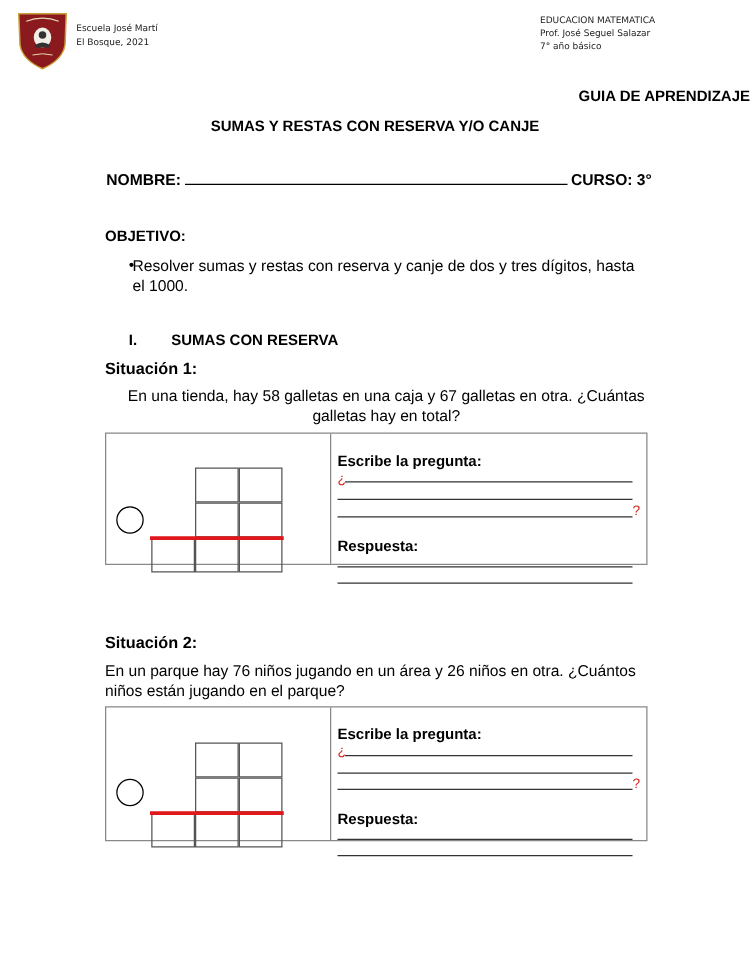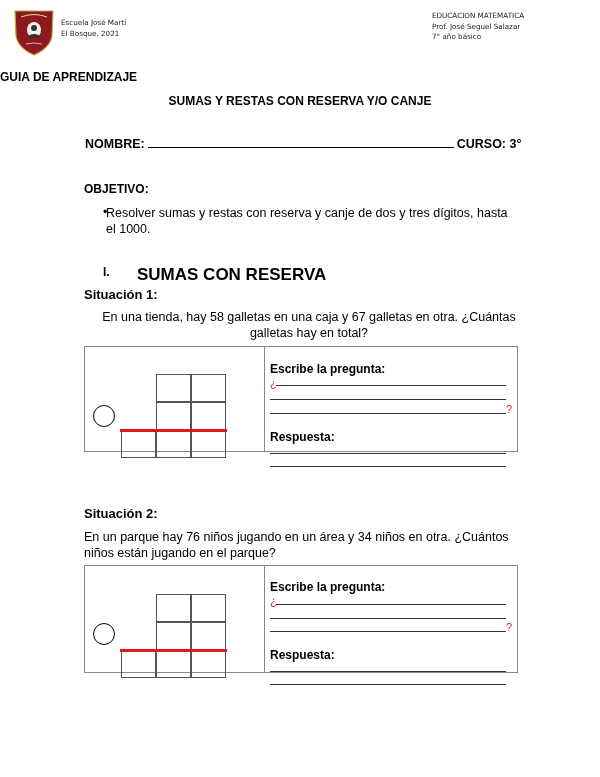"GUIA DE APRENDIZAJE" .title1 { text-align: left -> right }
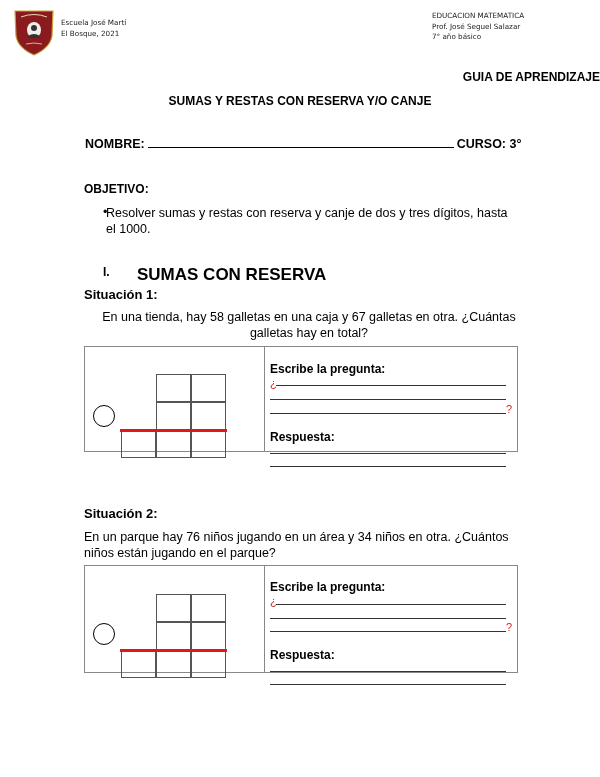"SUMAS CON RESERVA" .sec-title { font-size: 17px -> 12px }
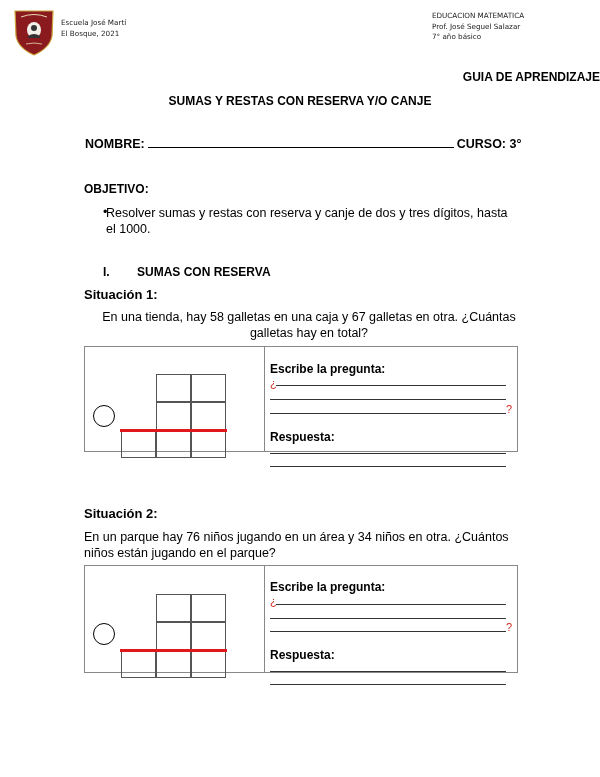"En un parque hay 76" div.abs { text: 34 -> 26 }
